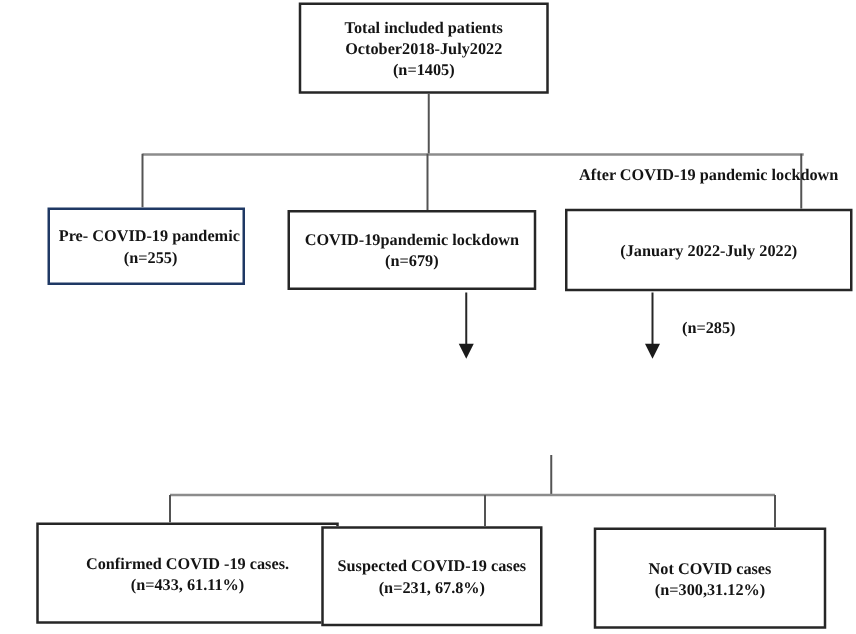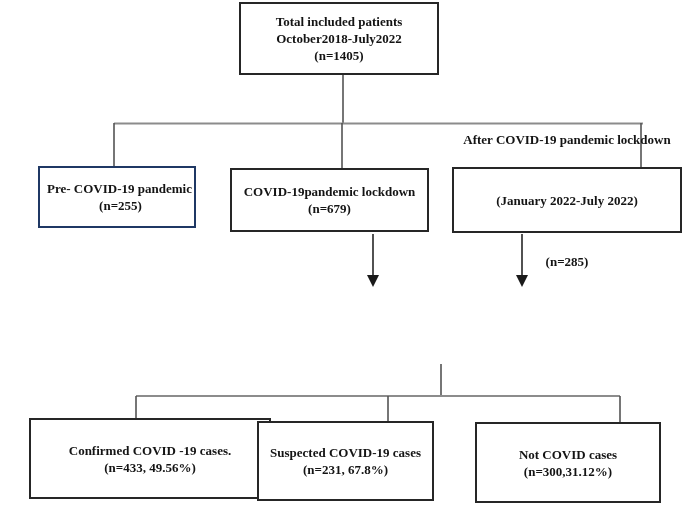"(n=433, 49.56%)" span.ln { text: 49.56% -> 61.11% }
